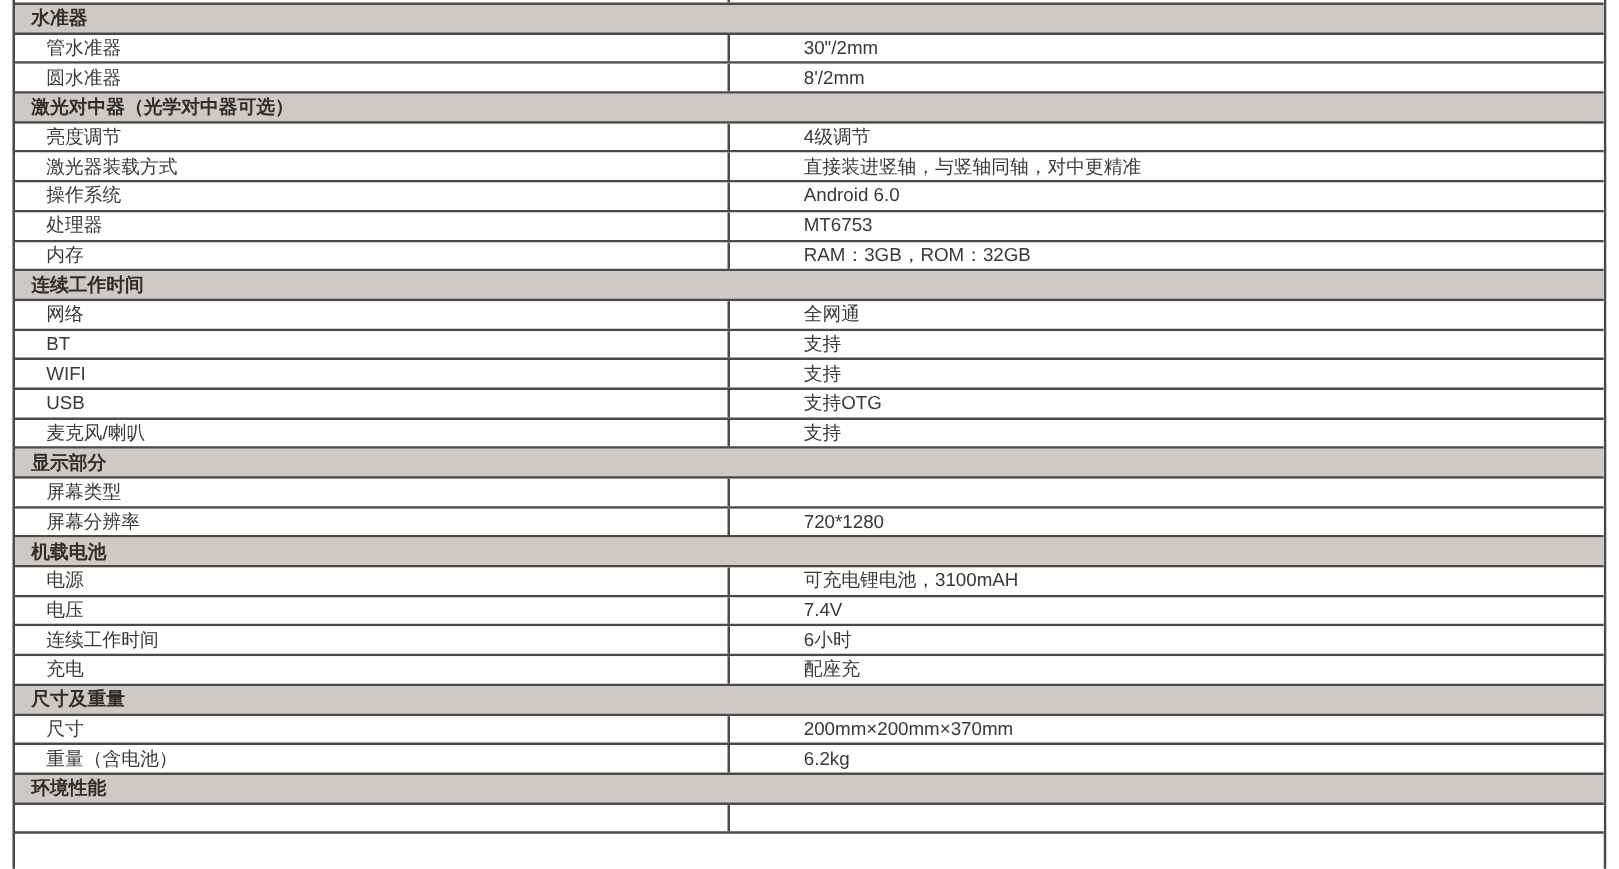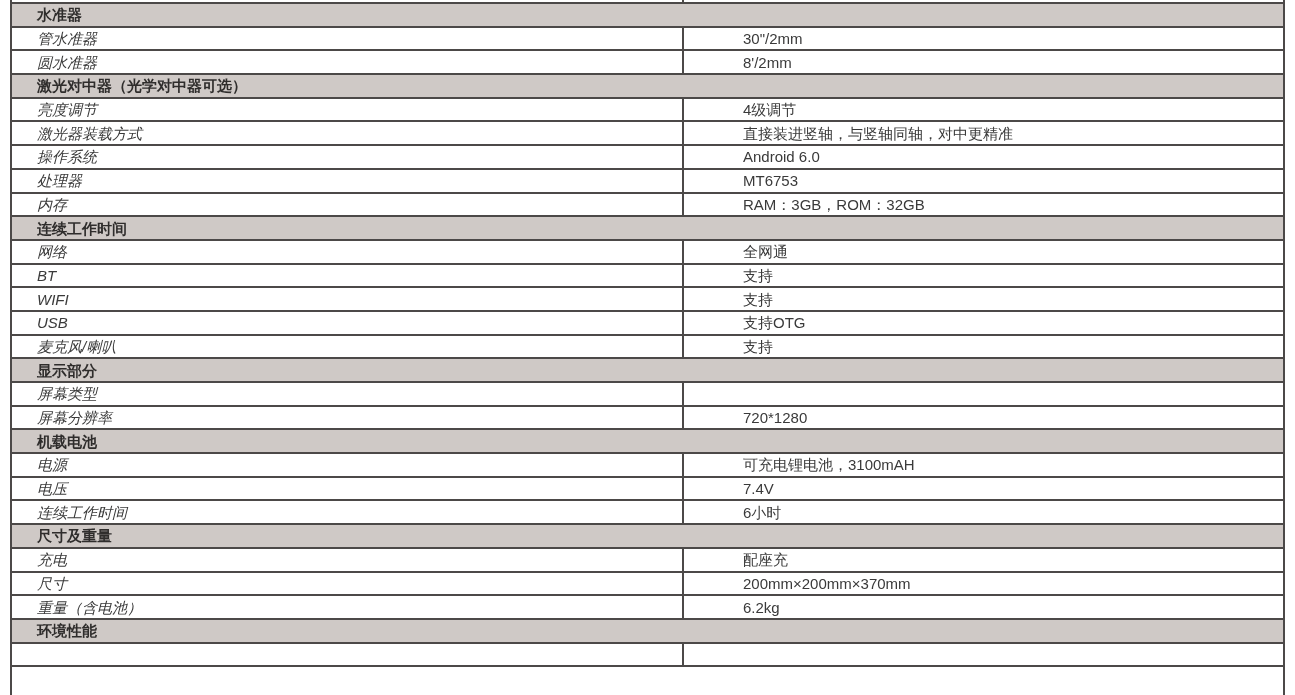"水准器" .row.header-row { padding-left: 25px -> 13px }
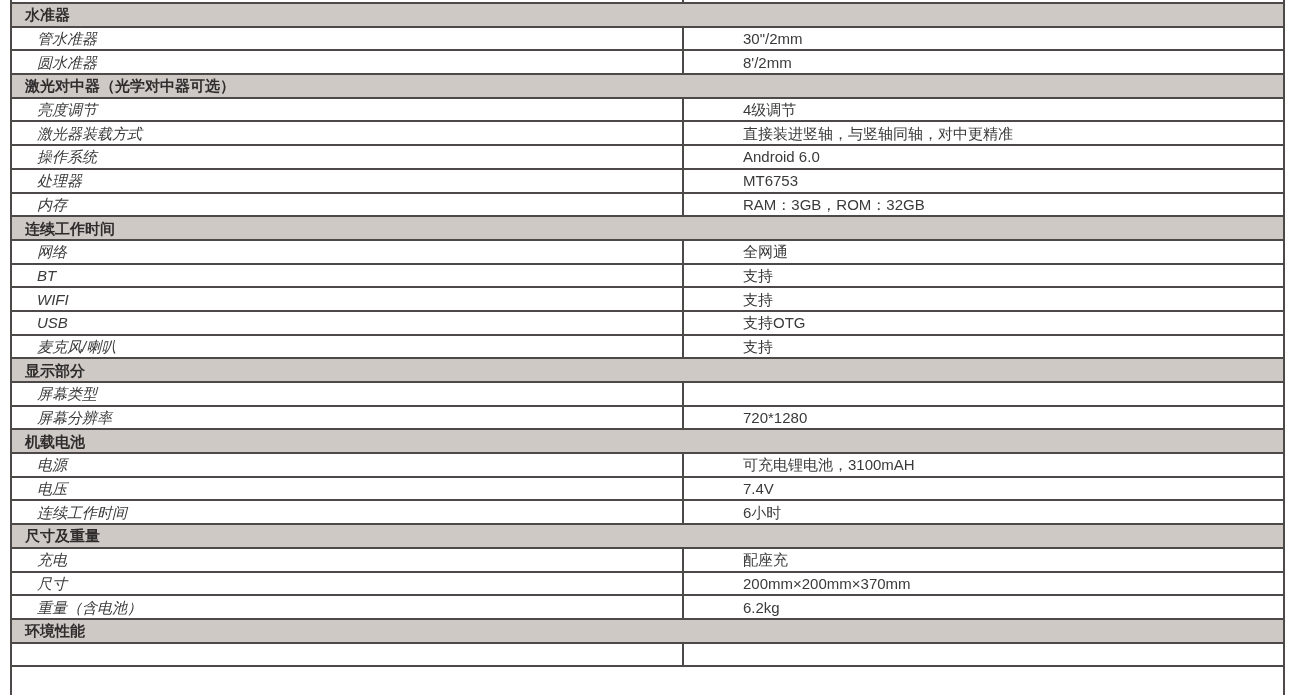"管水准器" .cell-label { font-style: italic -> none; width: 672px -> 572px }
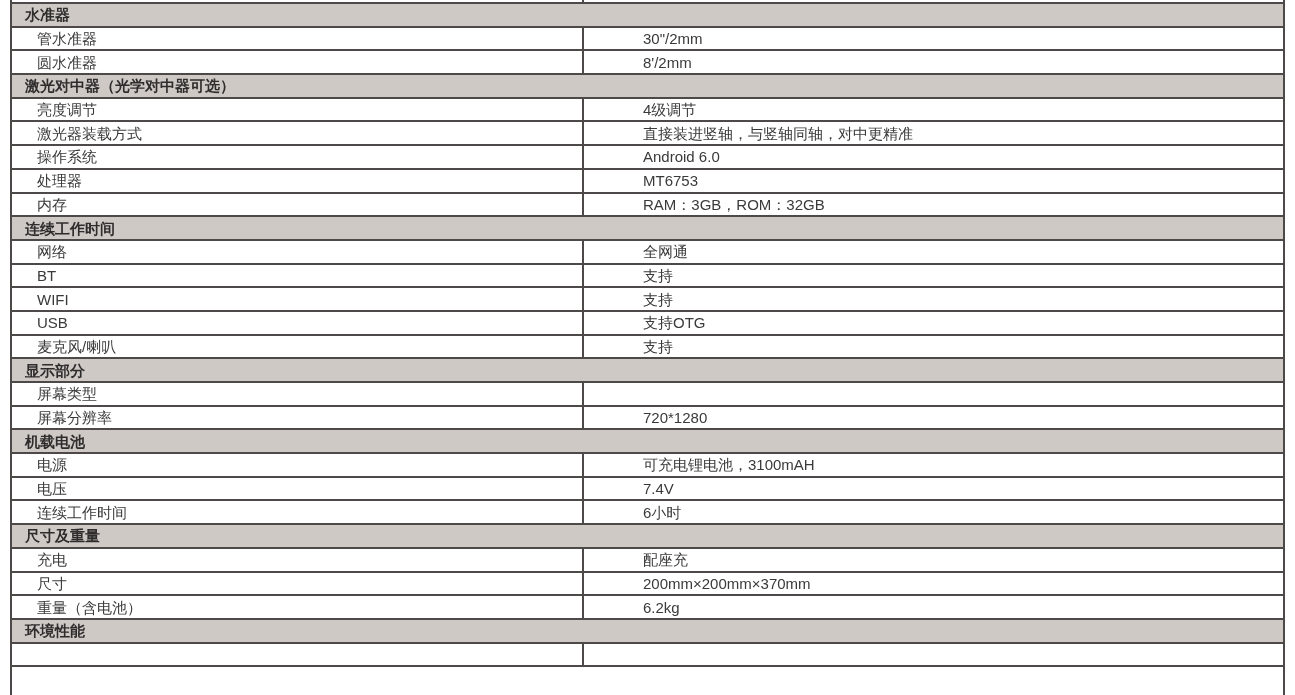"尺寸及重量" div.row { order: before "充电" -> after "充电" }
